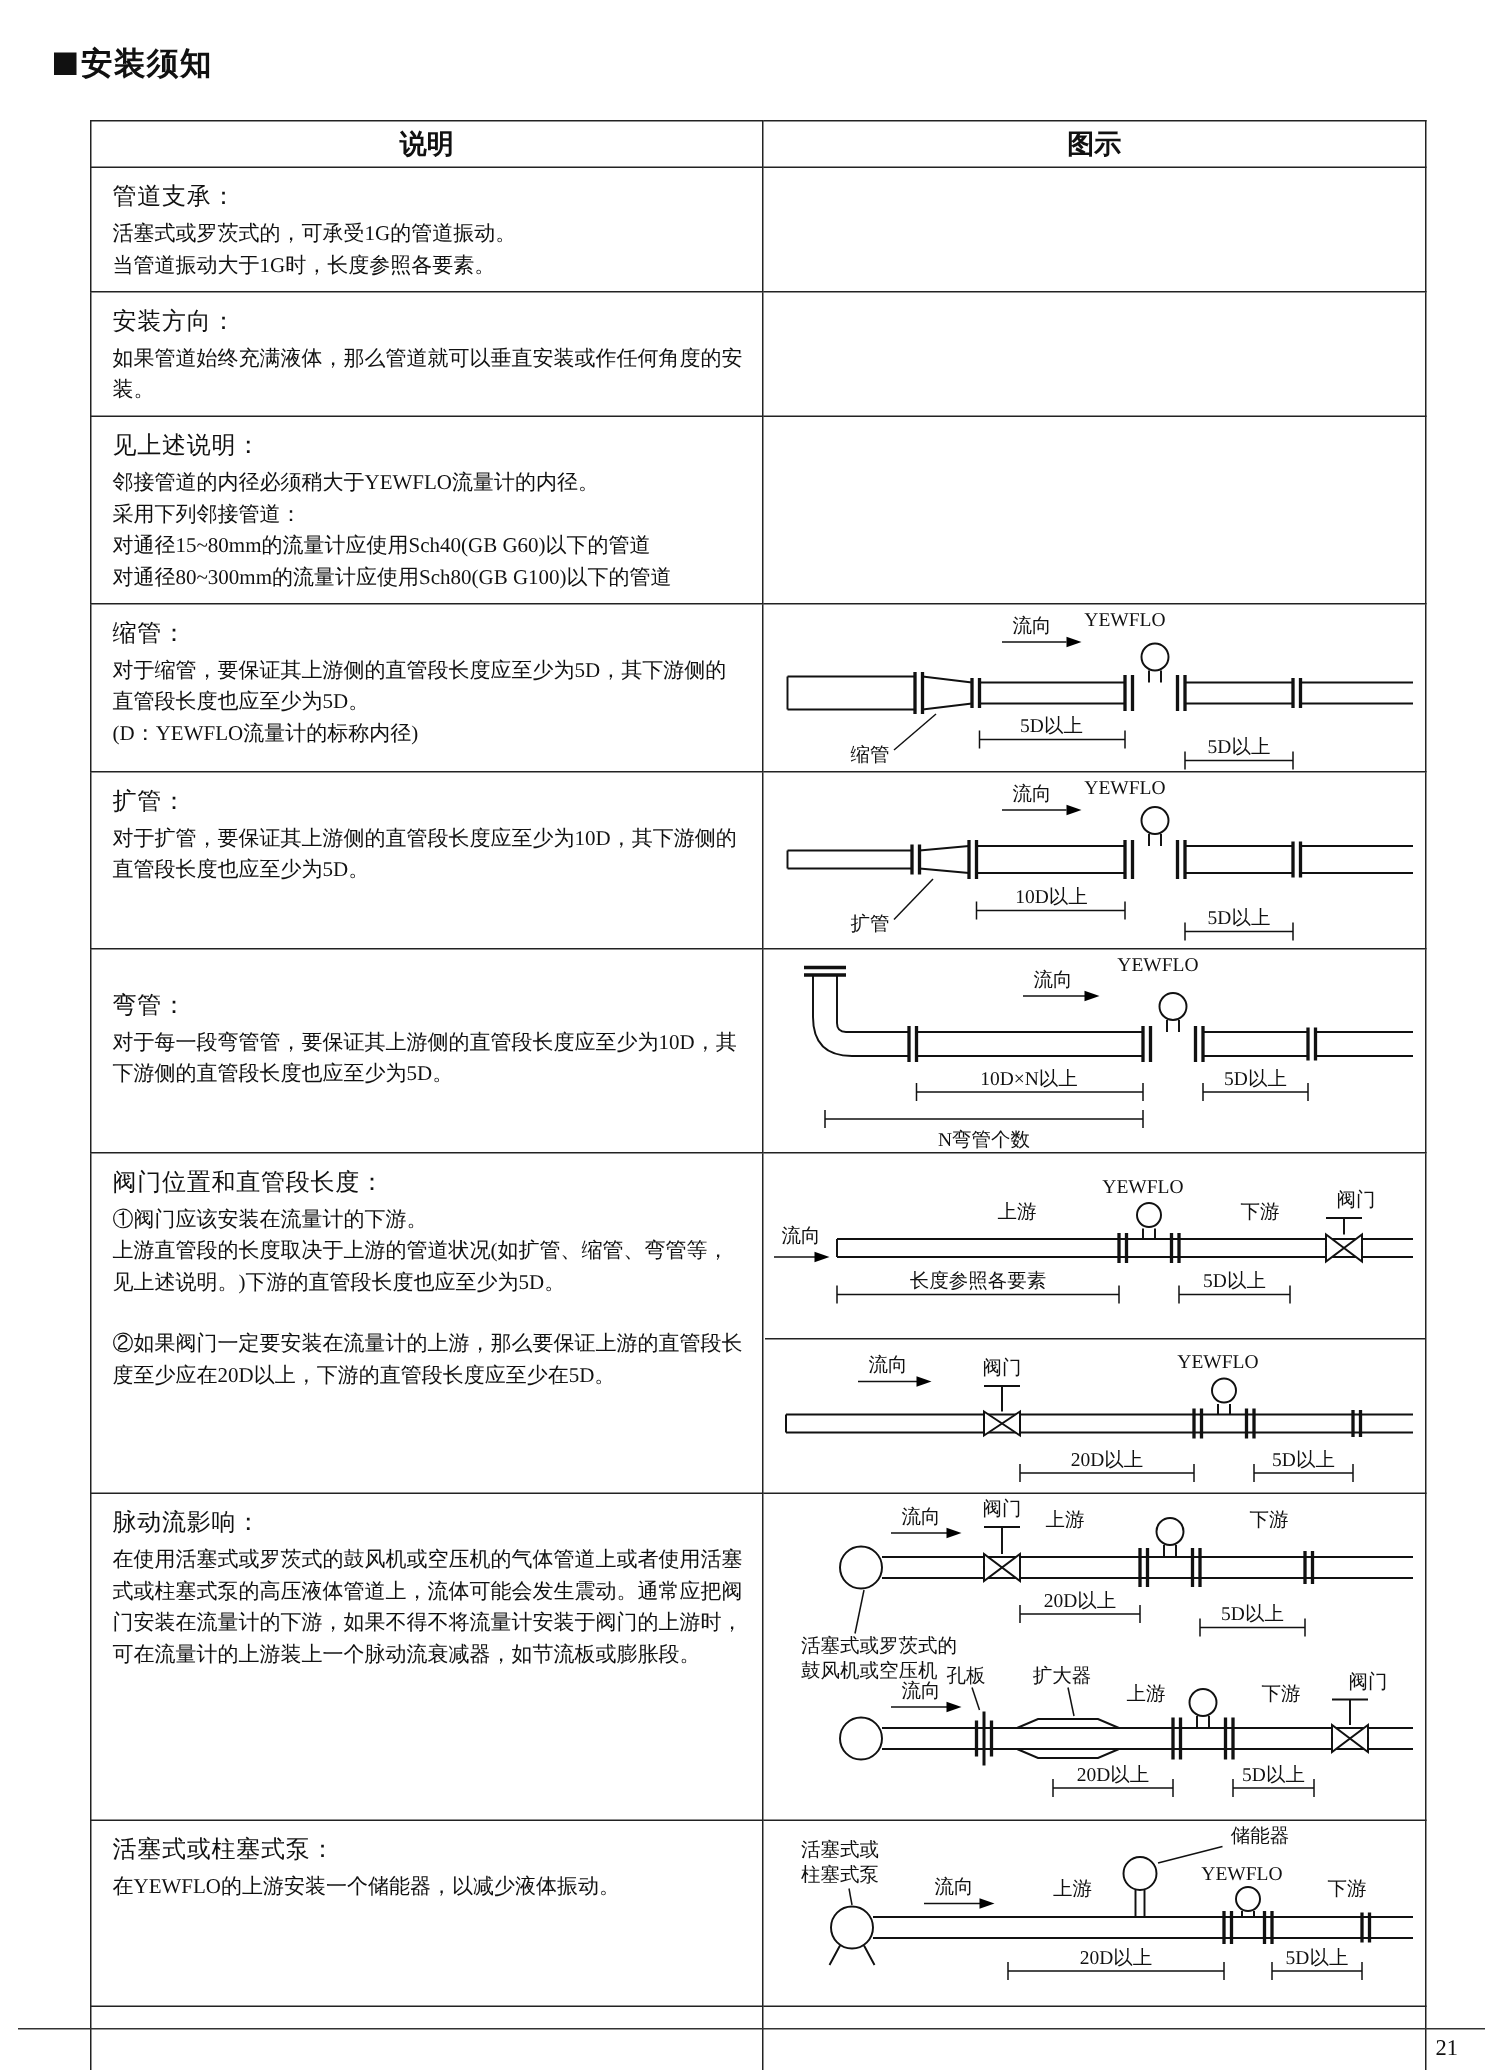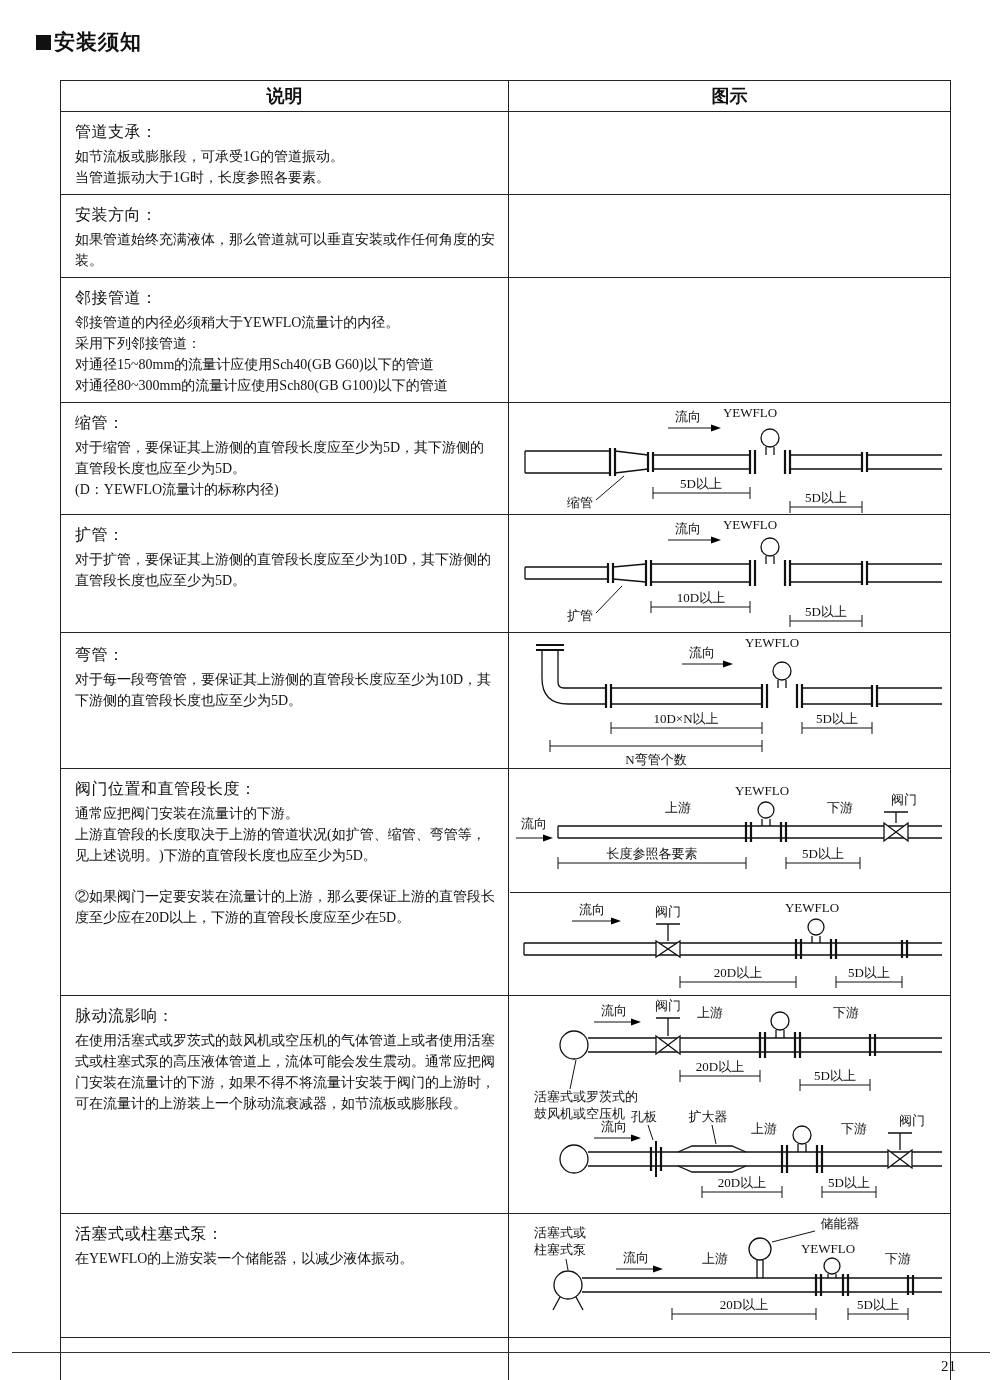"如节流板或膨胀段，可承受1G的管道振动。" div.bl { text: 如节流板或膨胀段 -> 活塞式或罗茨式的 }
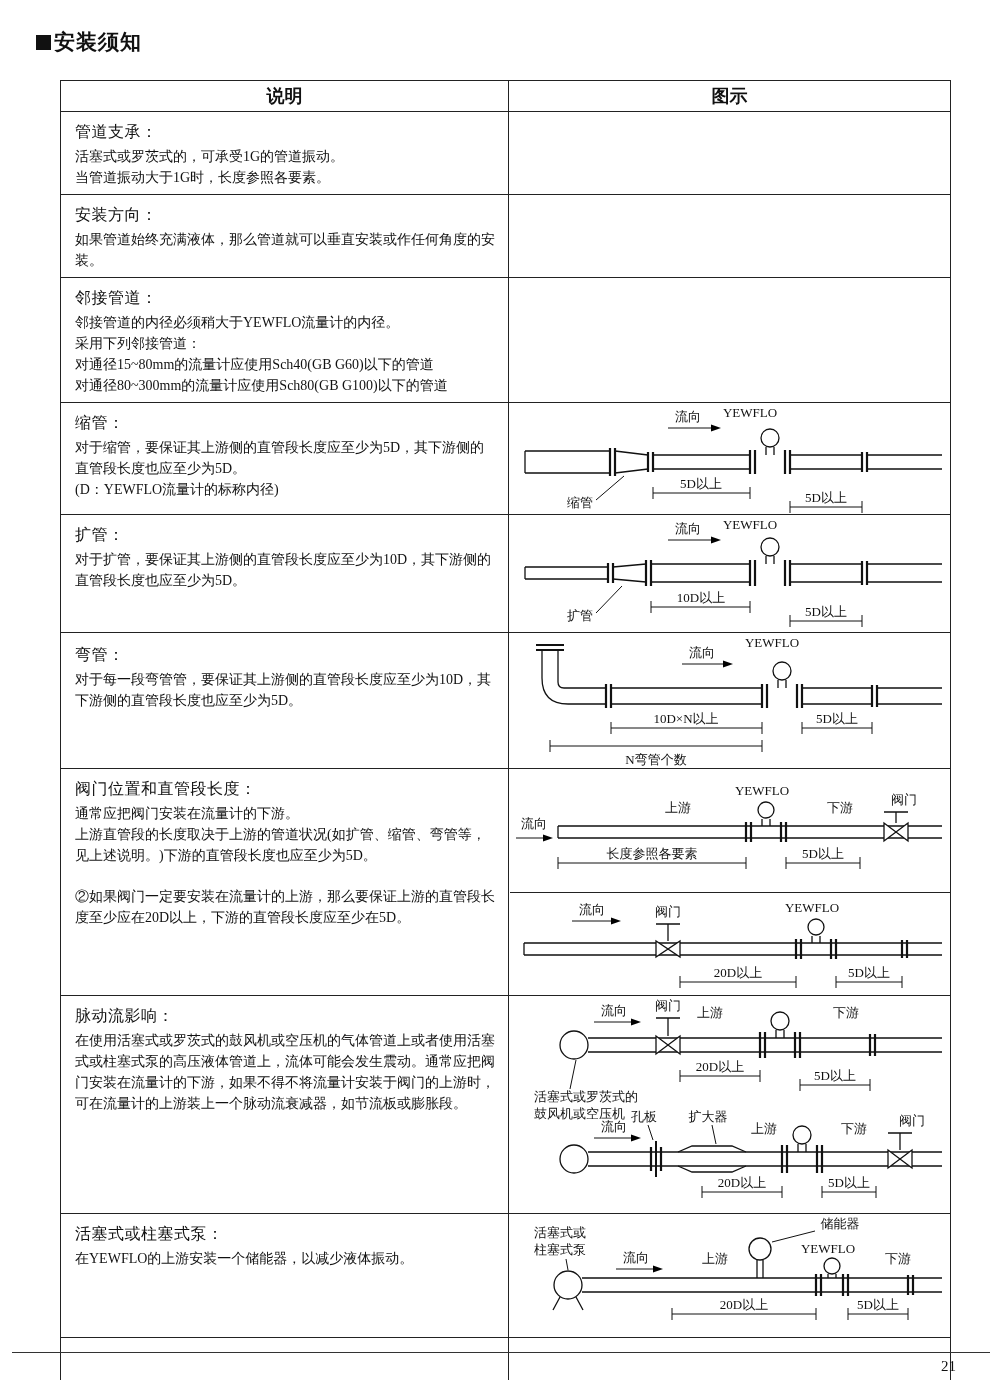"邻接管道：" div.h { text: 邻接管道 -> 见上述说明 }
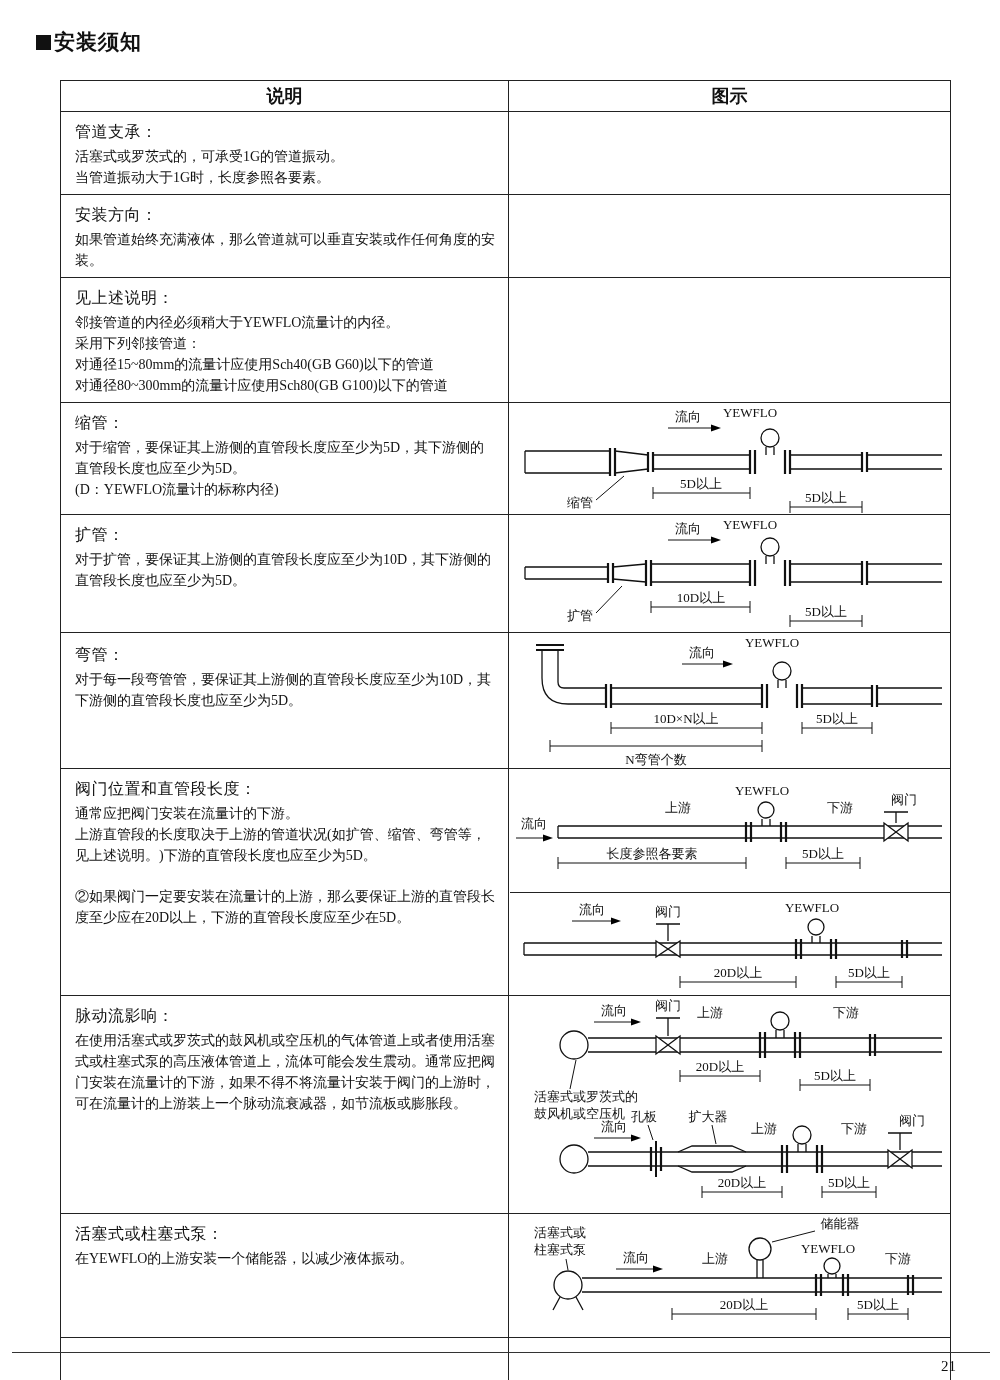"弯管：" td.desc.pt { padding-top: 10px -> 26px }
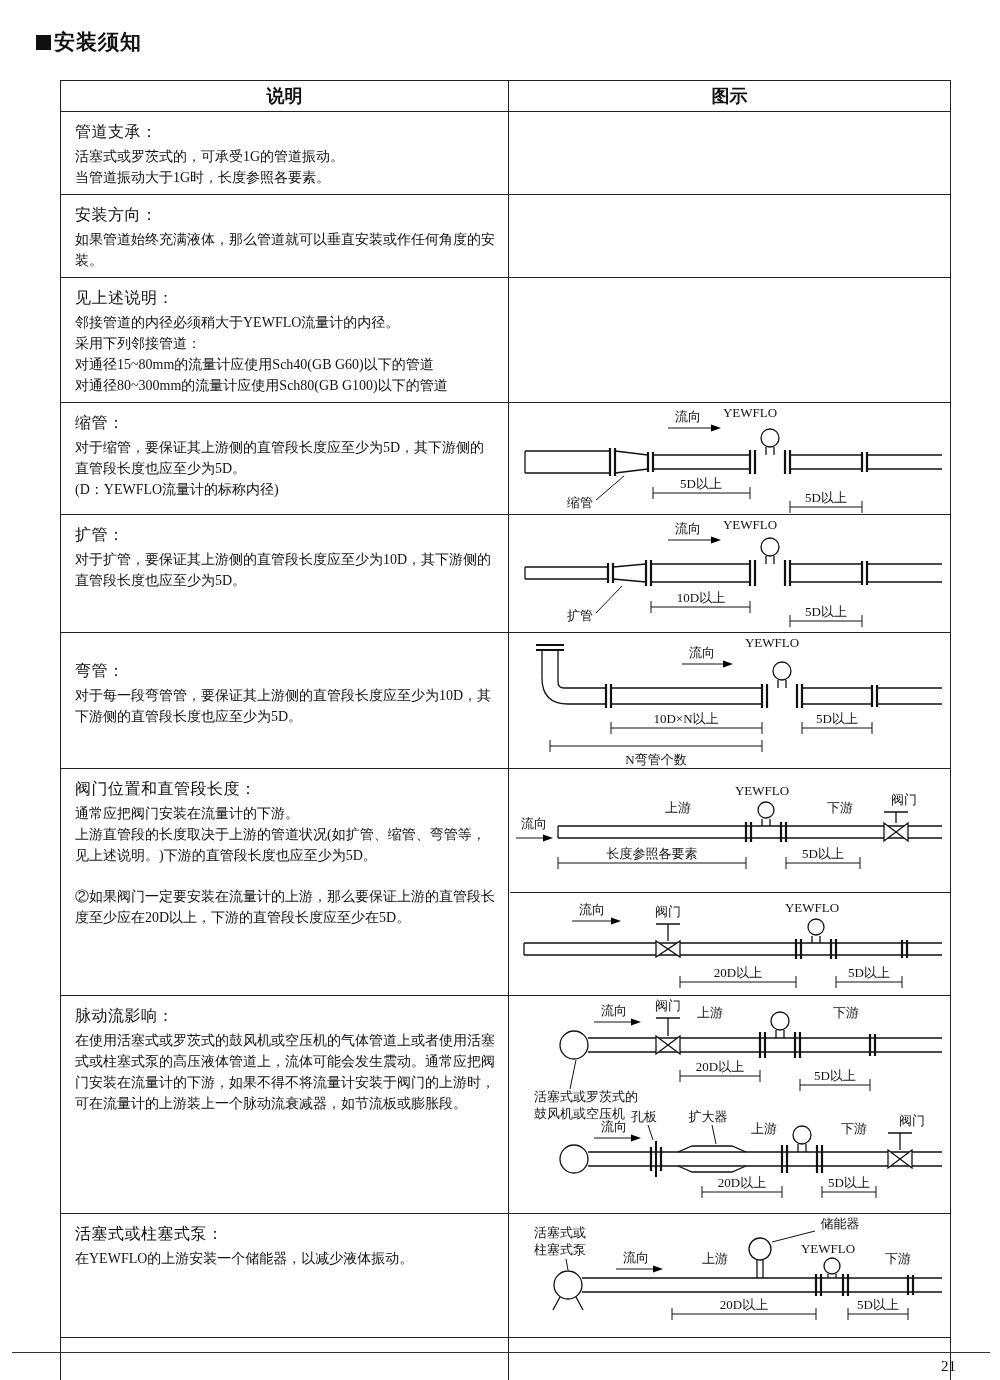"通常应把阀门安装在流量计的下游。" div.bl { text: 通常应把阀门 -> ①阀门应该 }
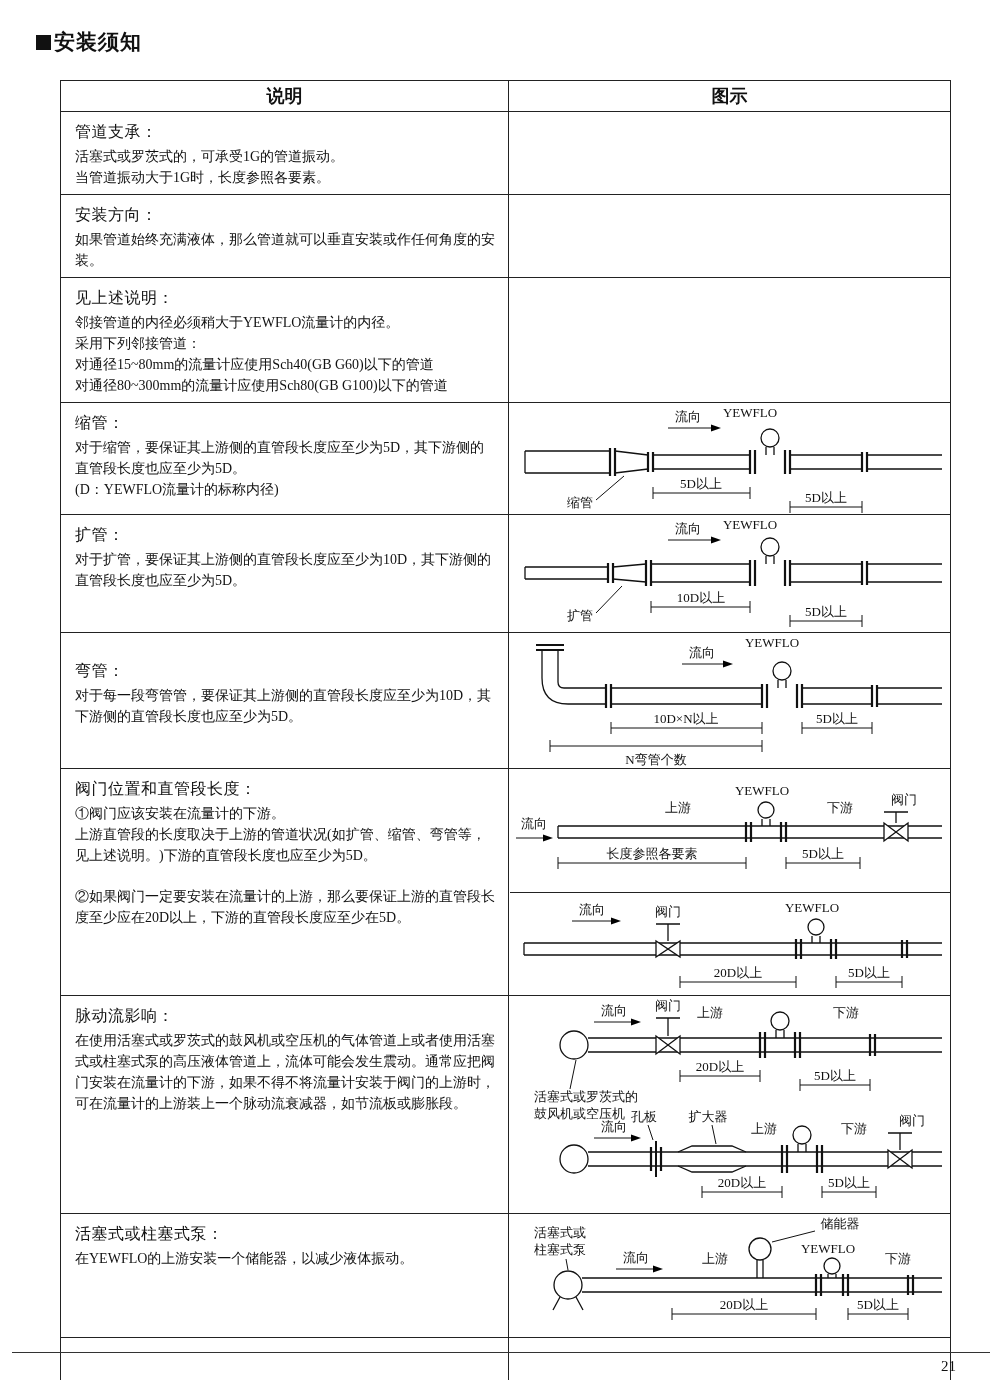"21" .pagenum { right: 44px -> 28px }
